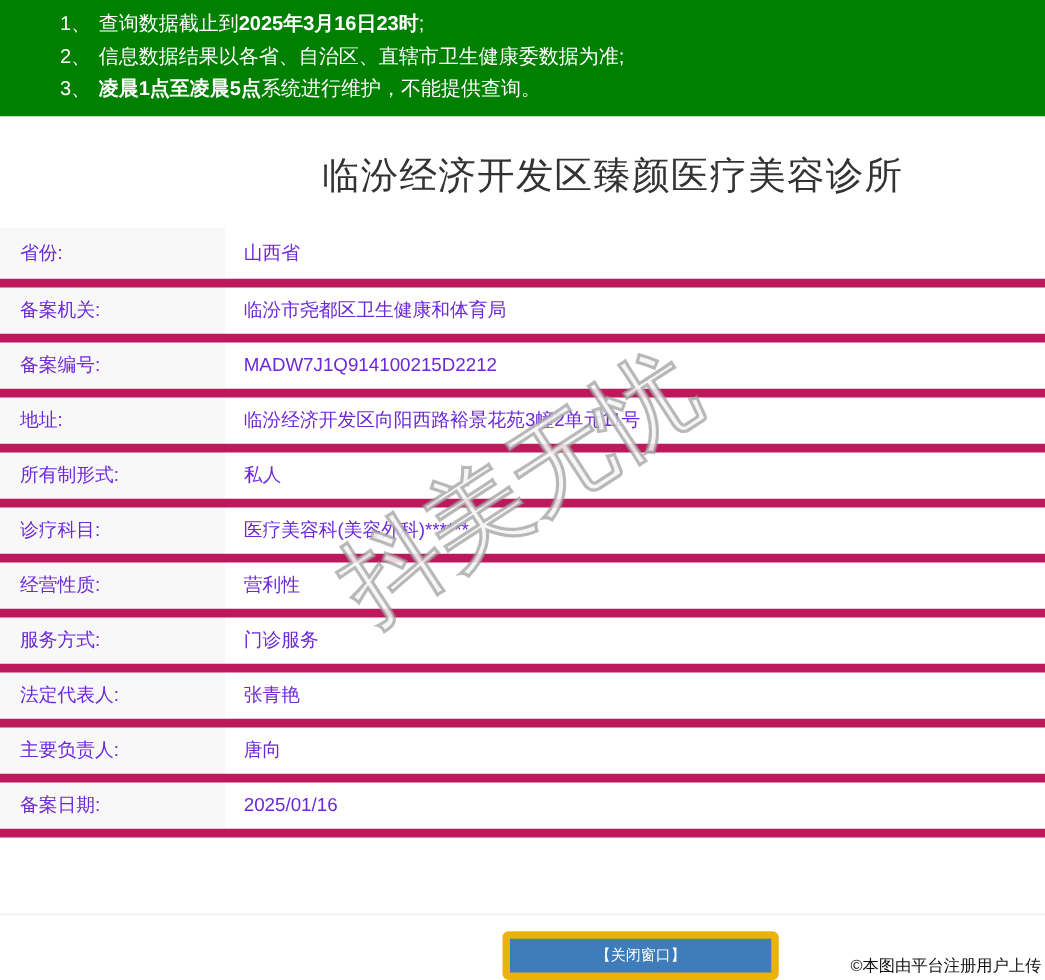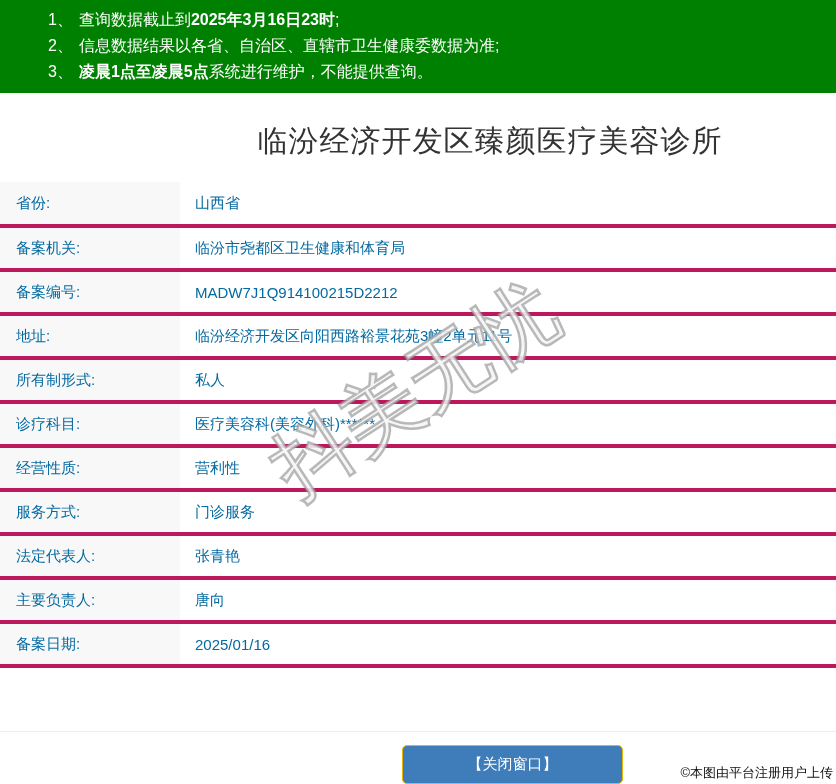"省份:" .record-table td { border-bottom: 4px solid #be185d -> 7px solid #be185d; color: #0369a1 -> #6d28d9 }
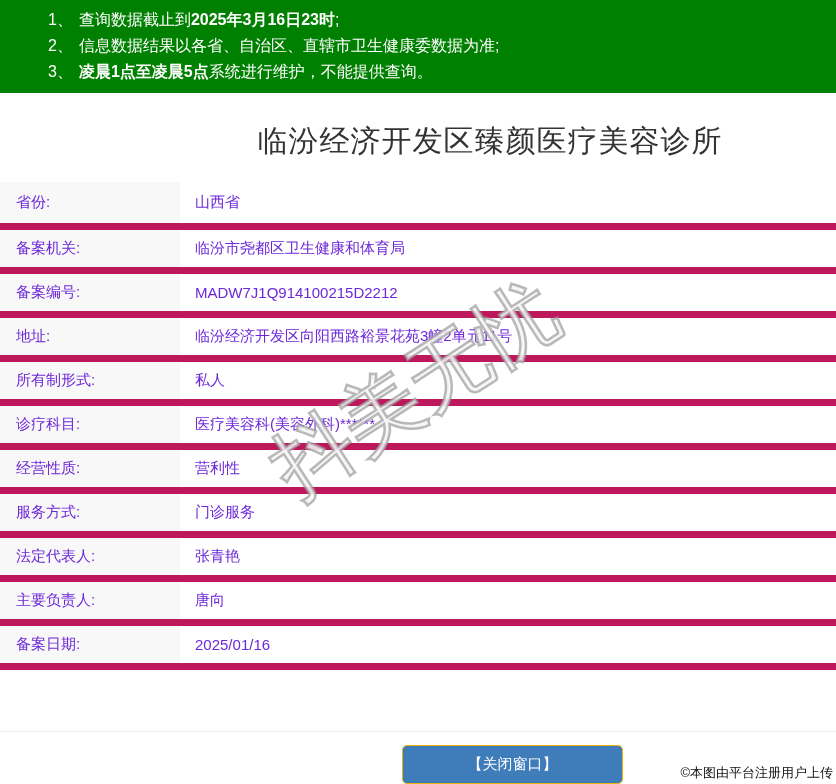"【关闭窗口】" .close-button { border: 1px solid #eab308 -> 6px solid #eab308; font-size: 15px -> 12px }
